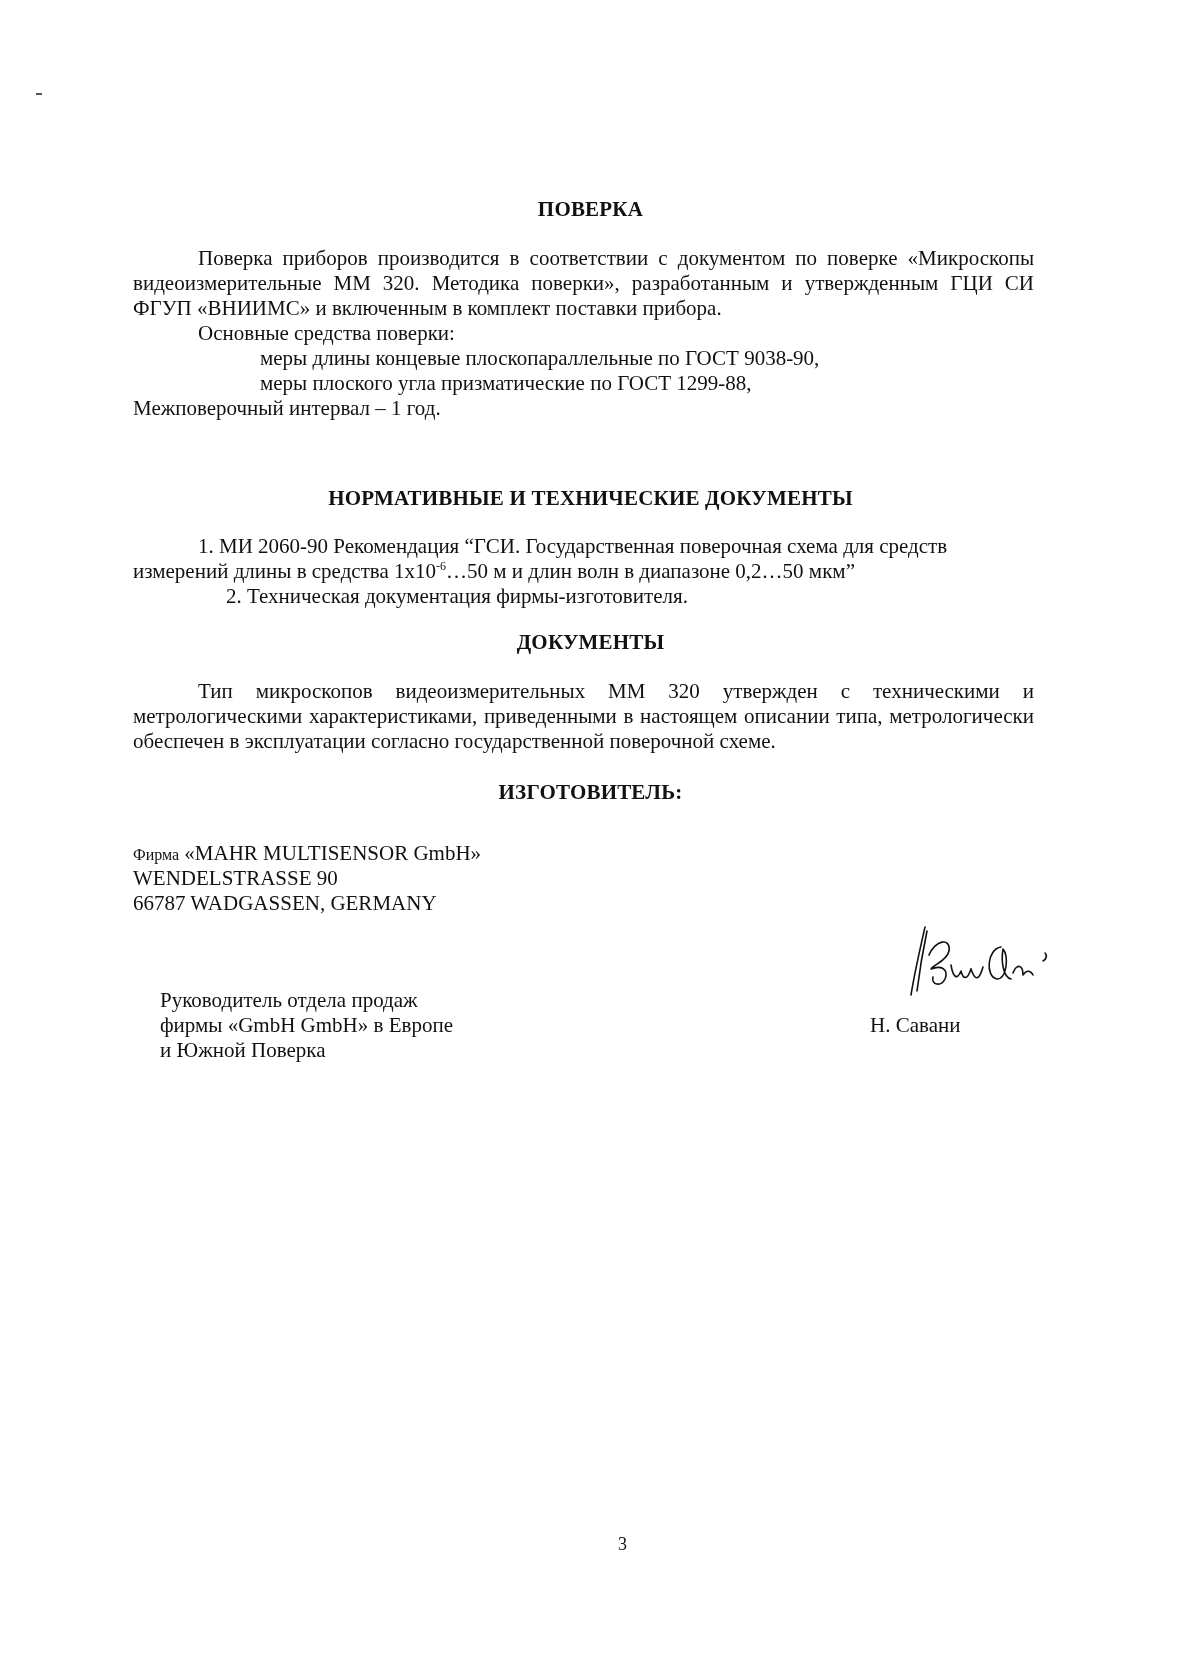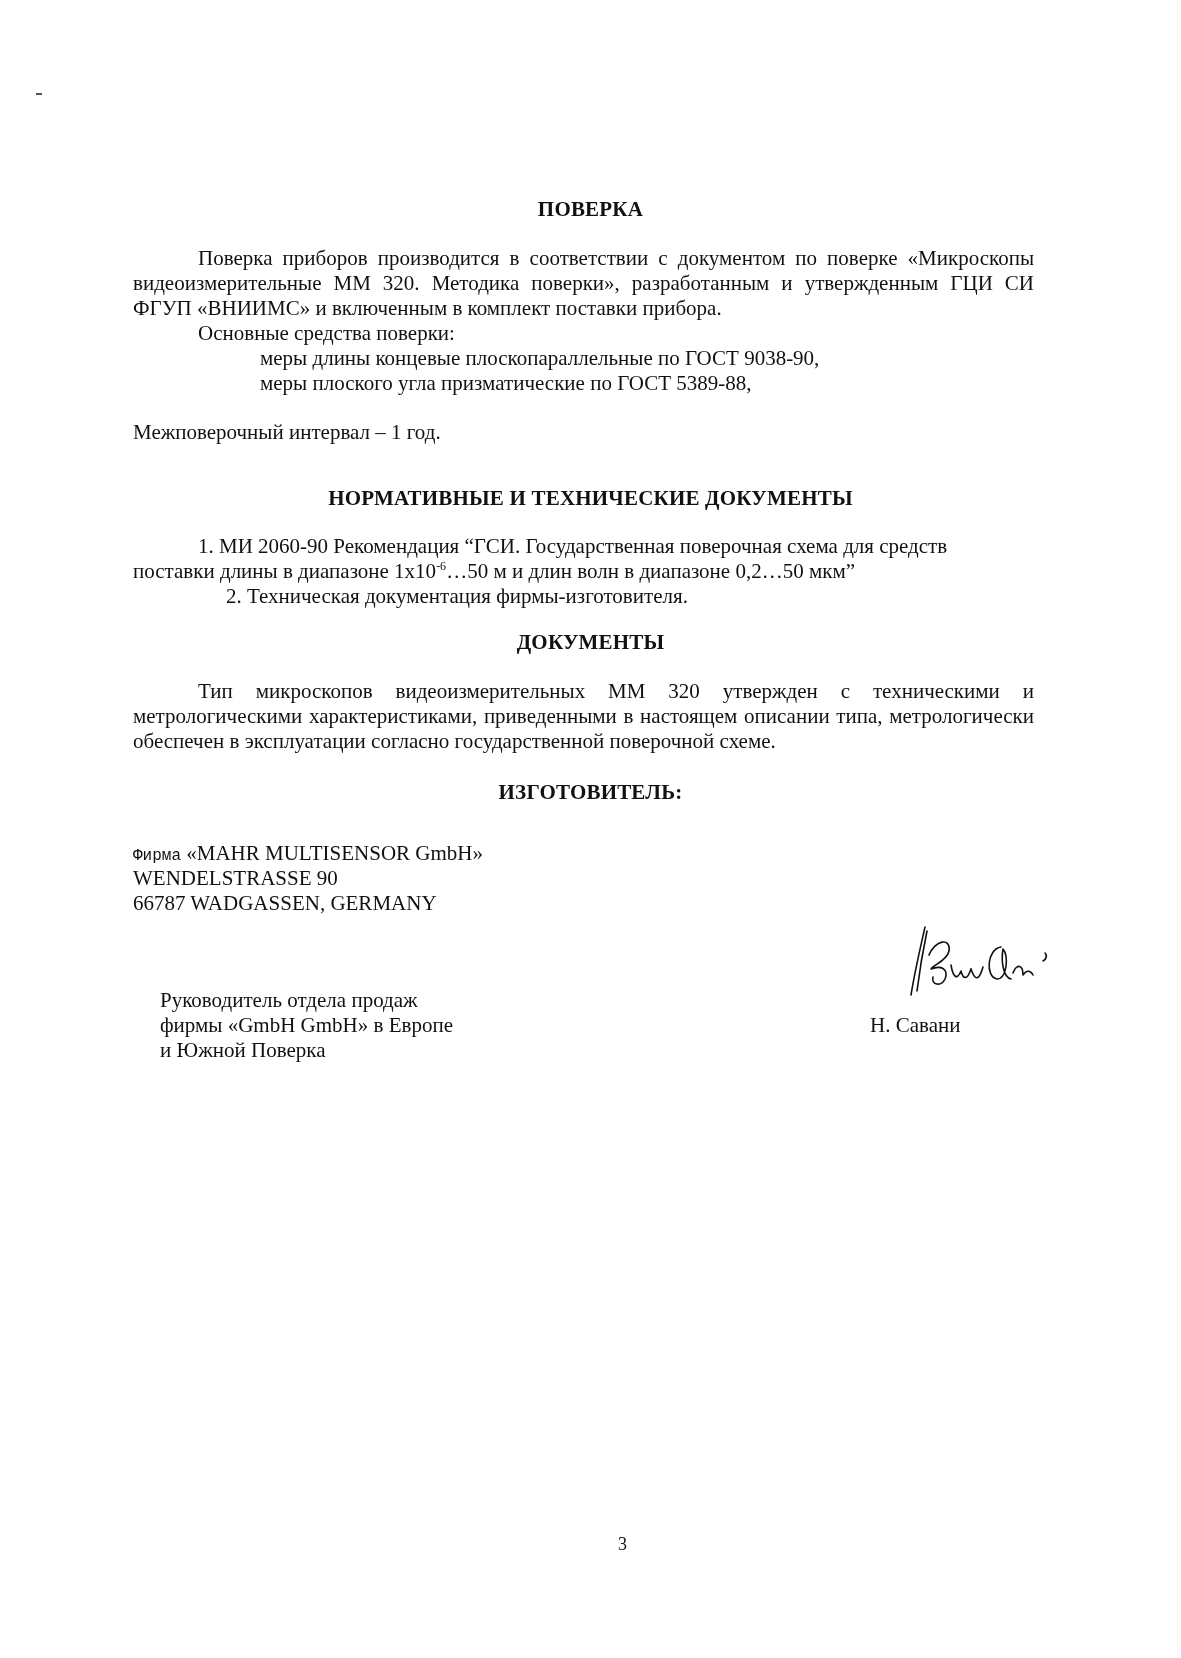"меры плоского угла призматические по" div.abs { text: 5389-88 -> 1299-88 }
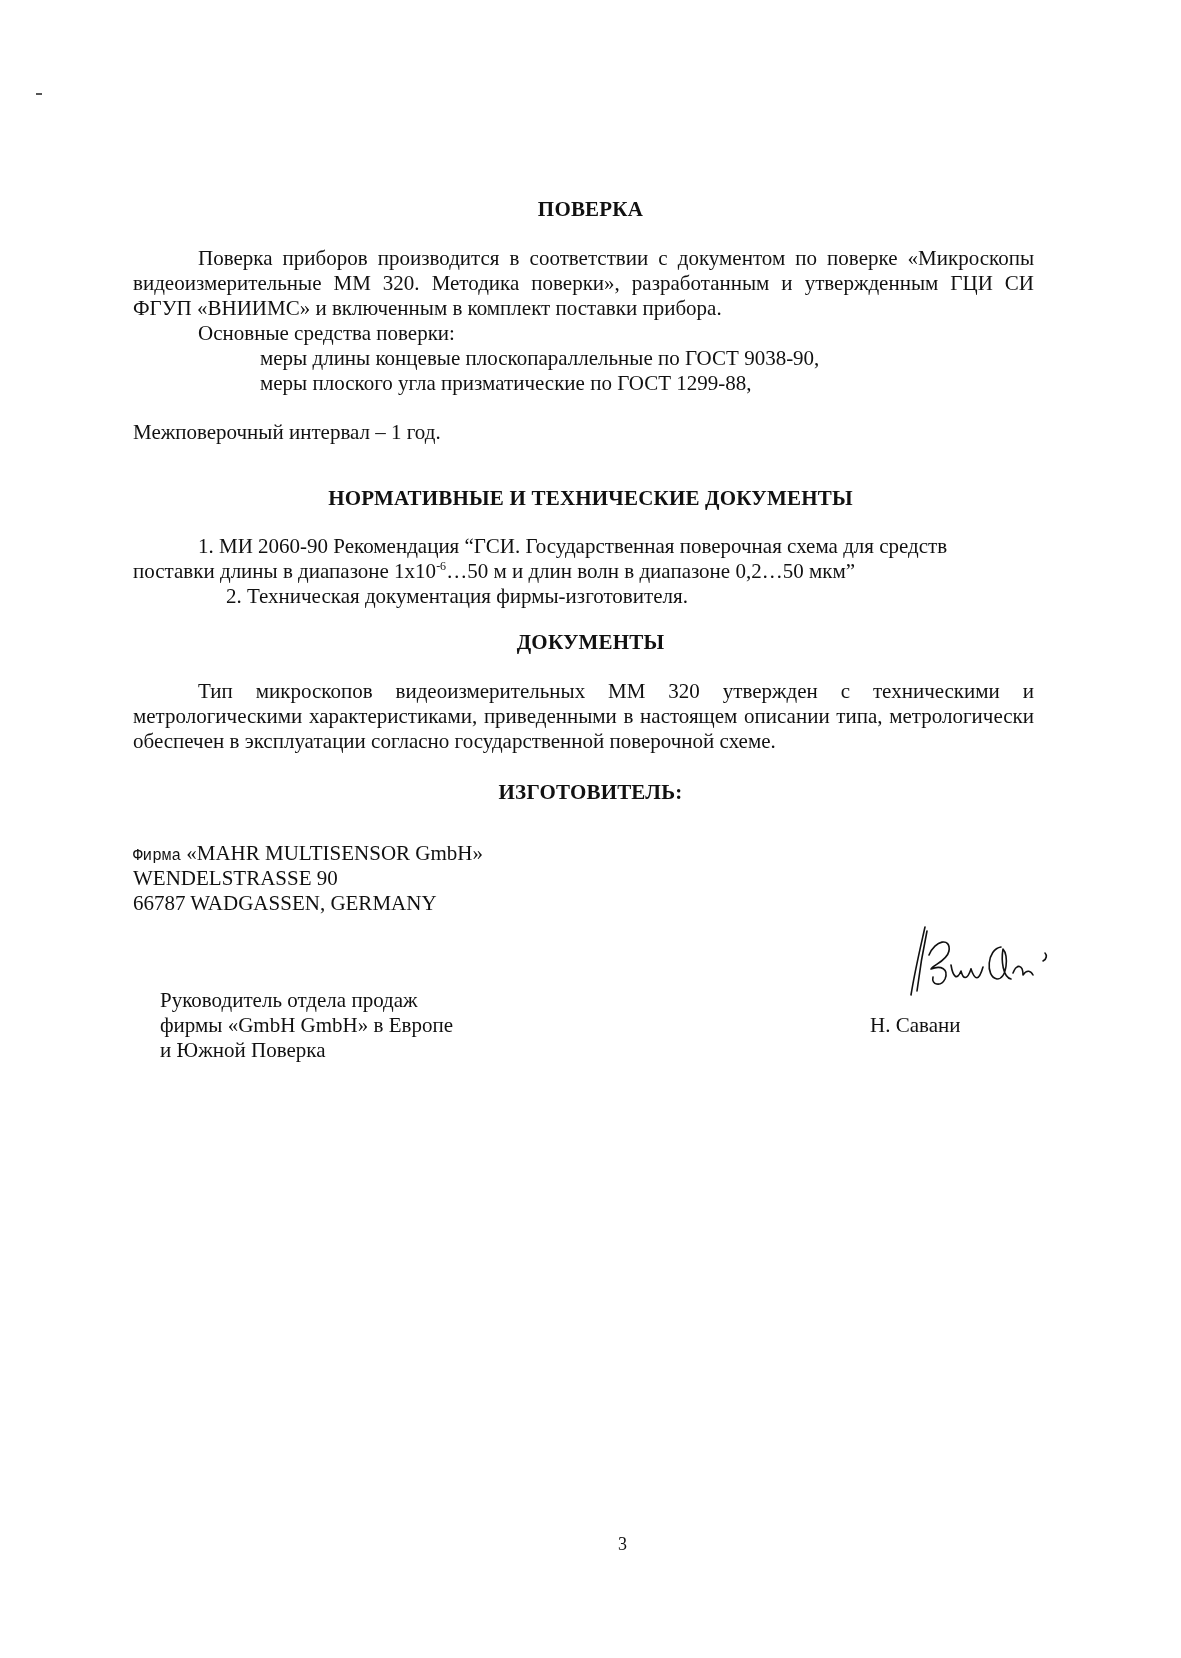"Межповерочный интервал – 1 год." div.abs { margin-top: 24px -> none }
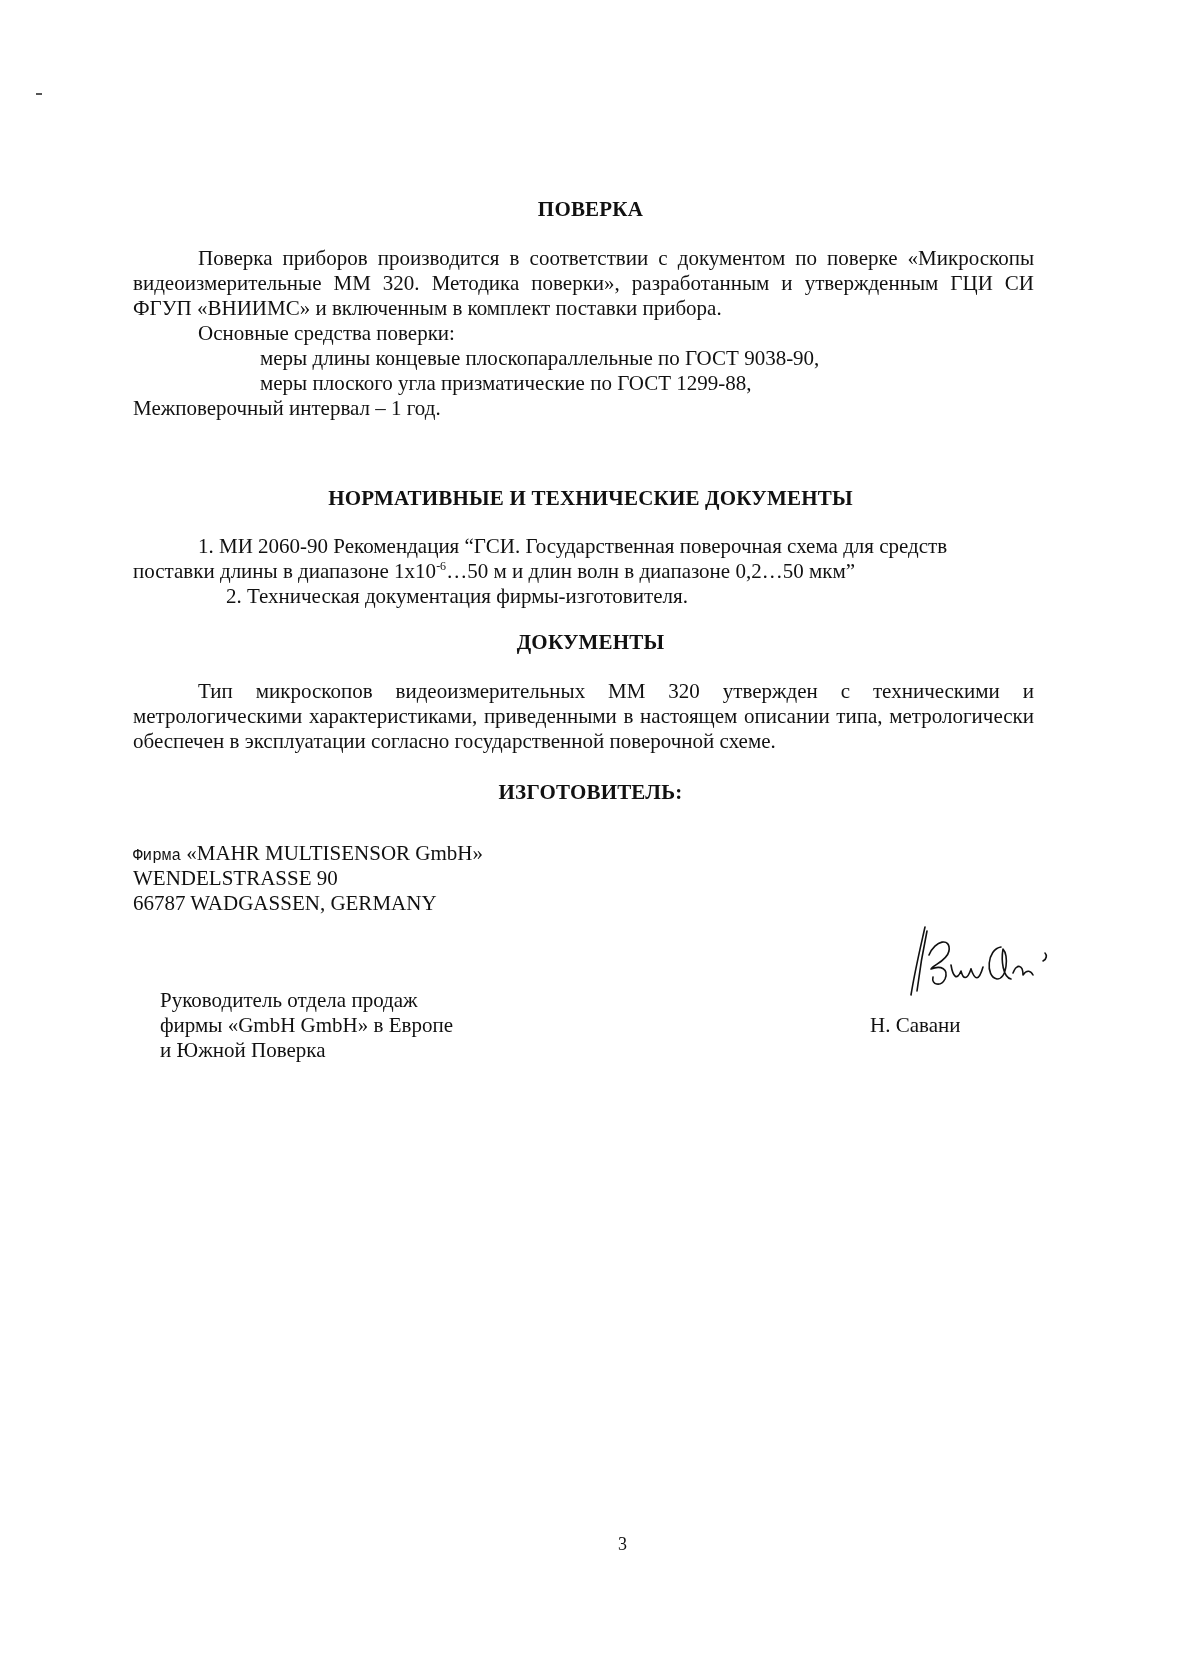"поставки длины в диапазоне 1х10" span { text: поставки длины в диапазоне -> измерений длины в средства }
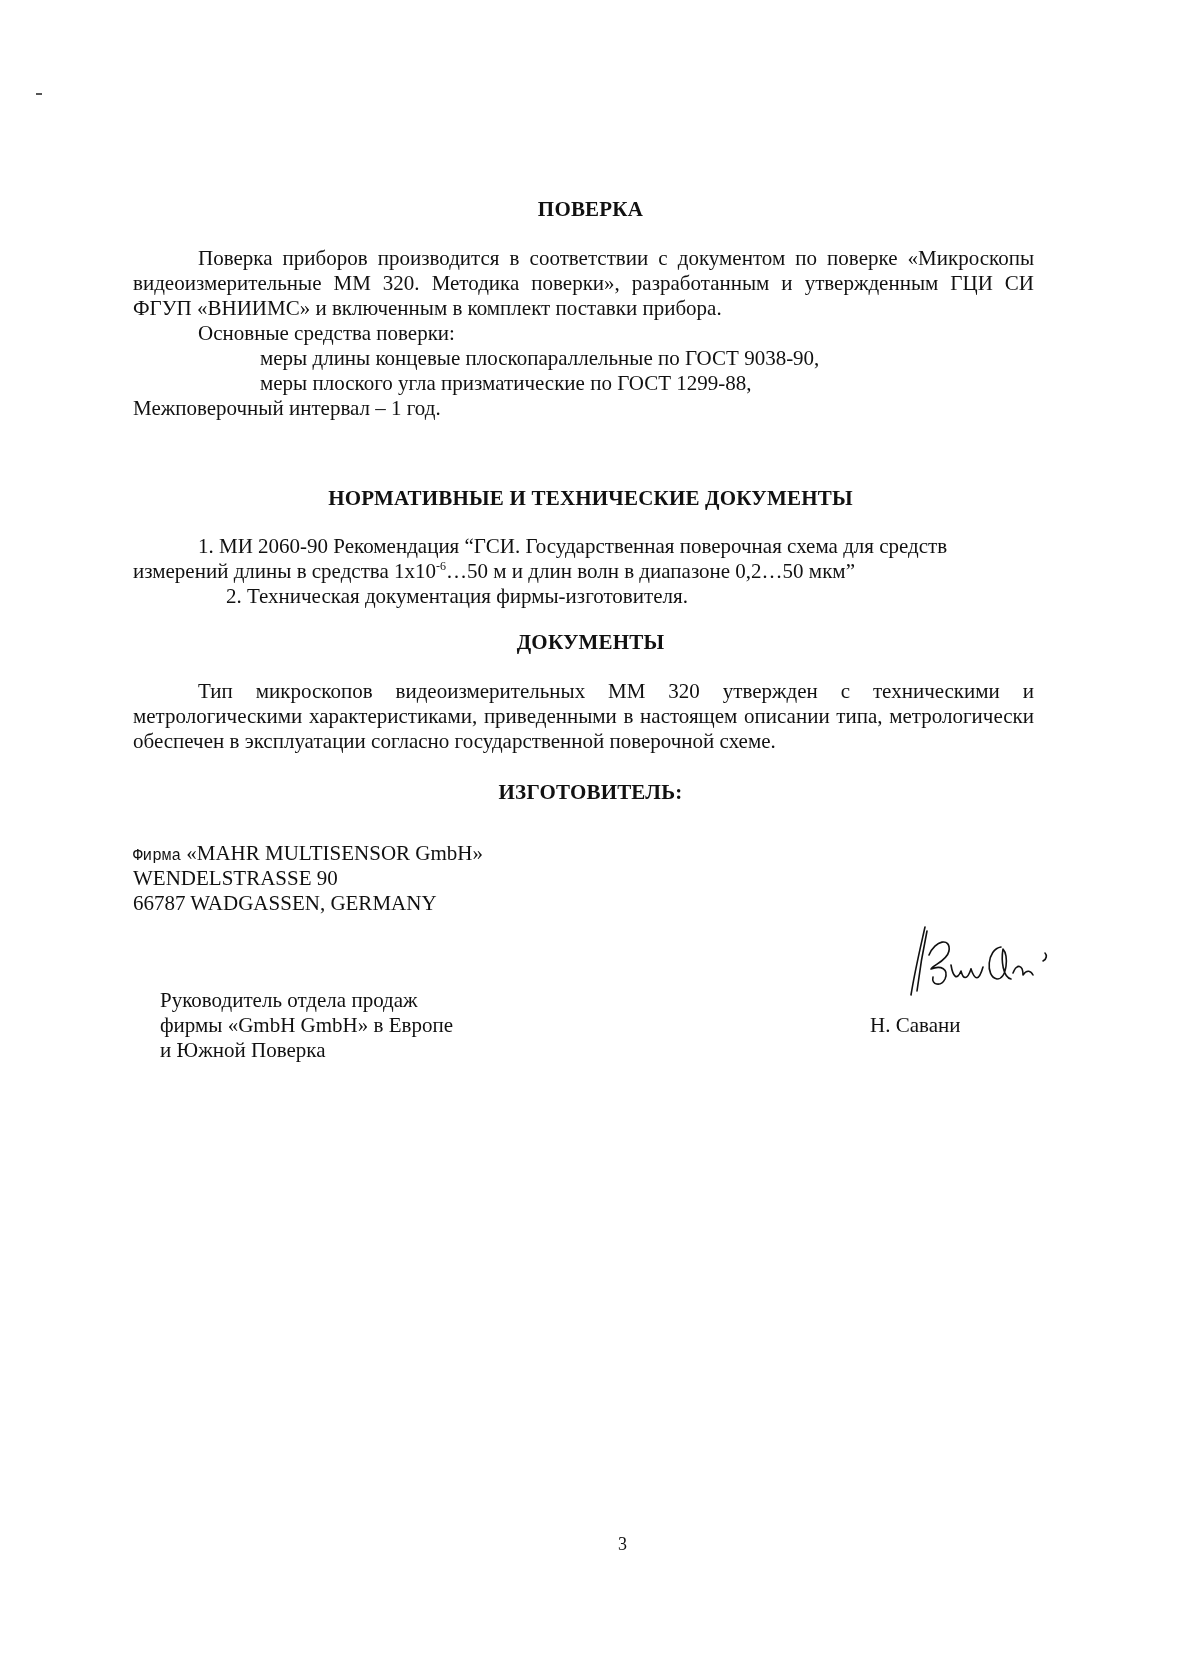"Фирма" .small { font-family: Liberation Mono, monospace -> none }
